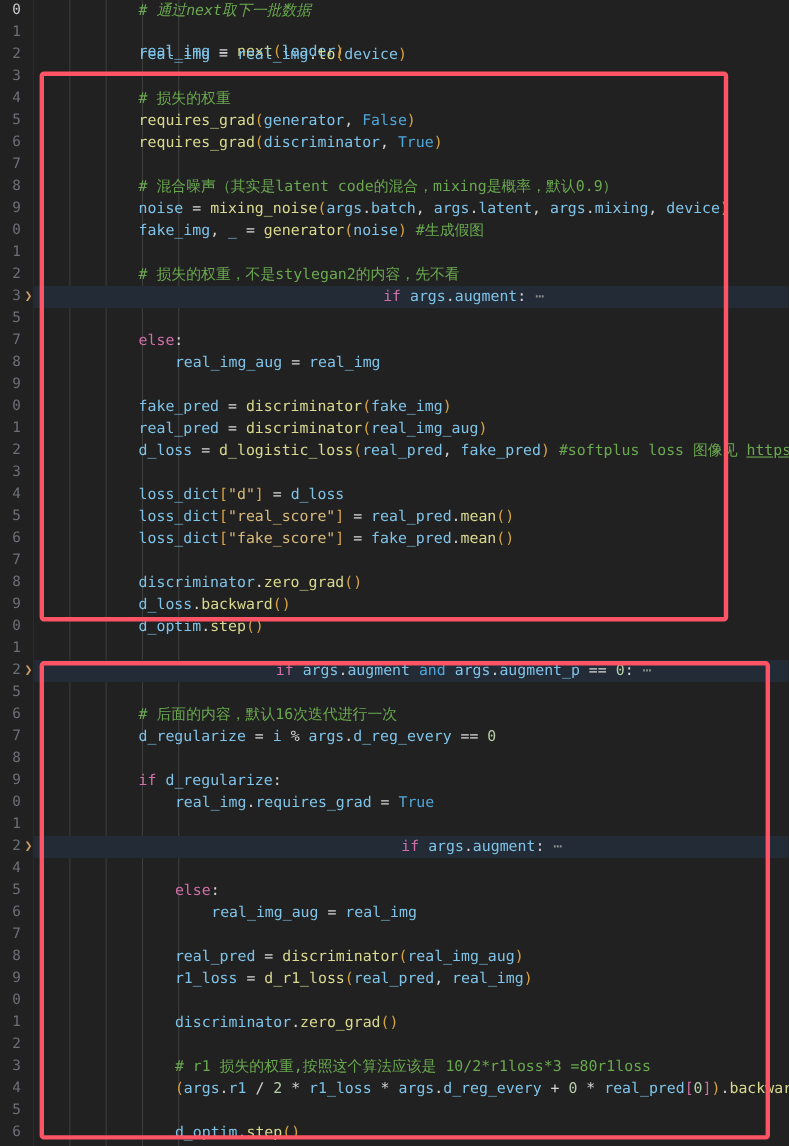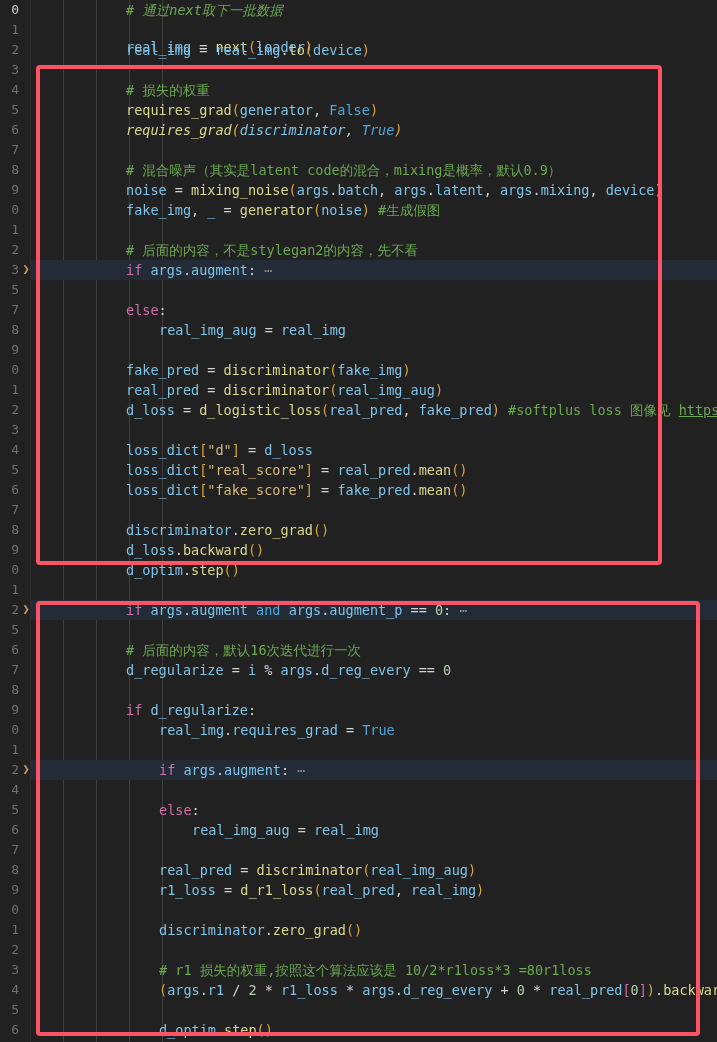"requires_grad(discriminator, True)" span.code { font-style: italic -> none }
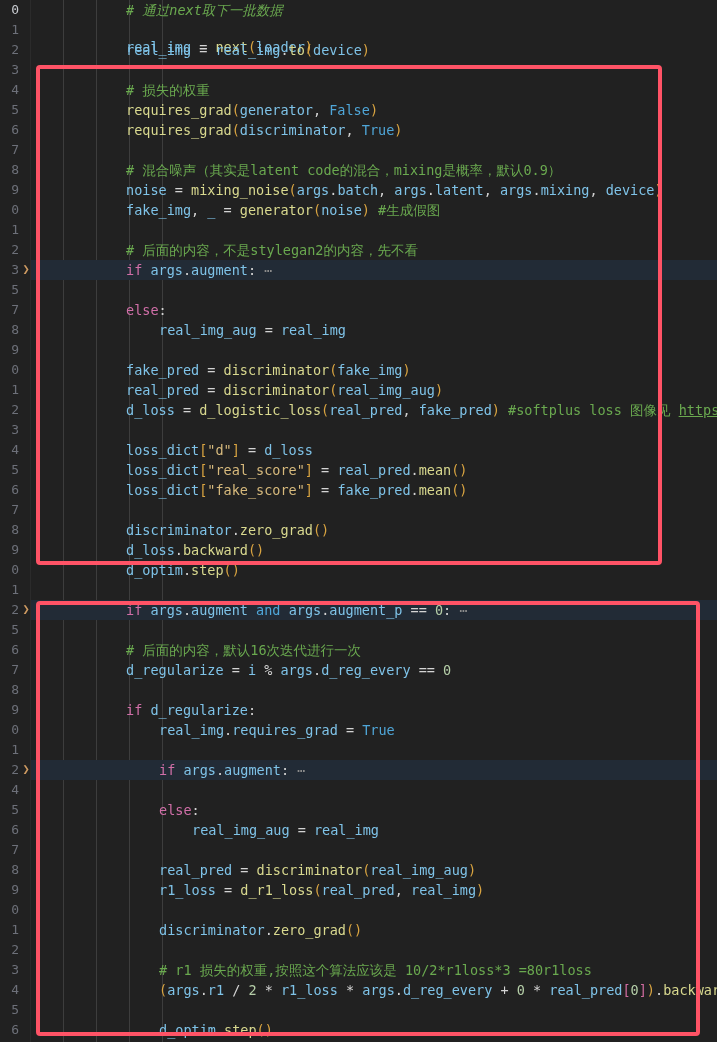"# 后面的内容，不是stylegan2的内容，先不看" span.t-com { text: 后面的内容 -> 损失的权重 }
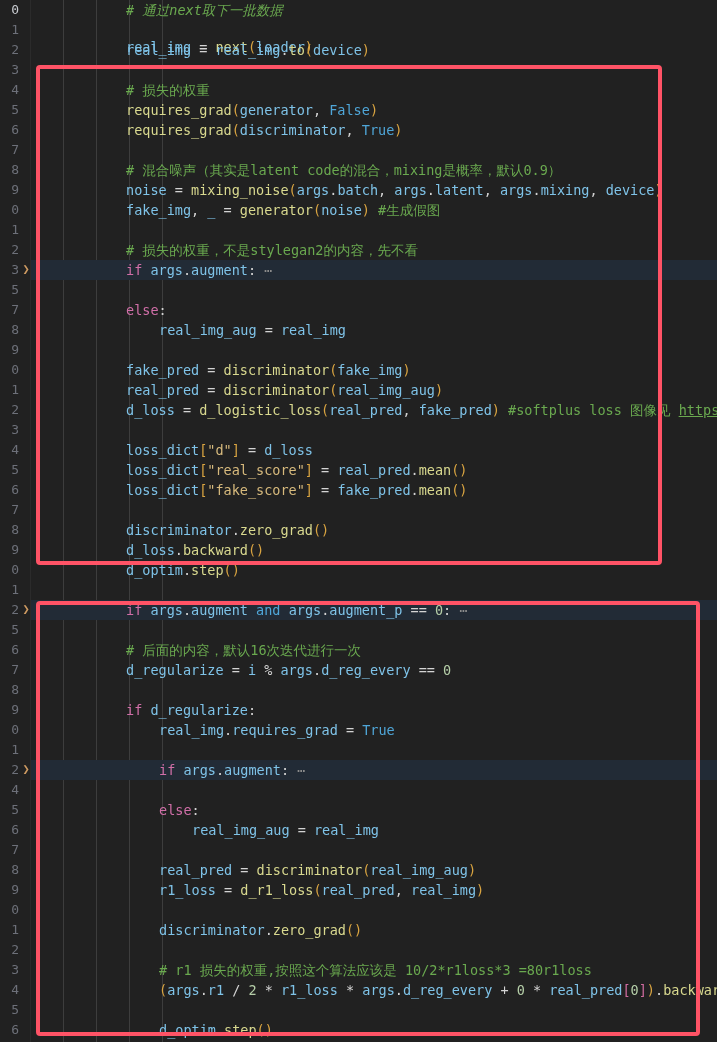"if args.augment: ⋯" .row.hl { text-align: none -> center }
